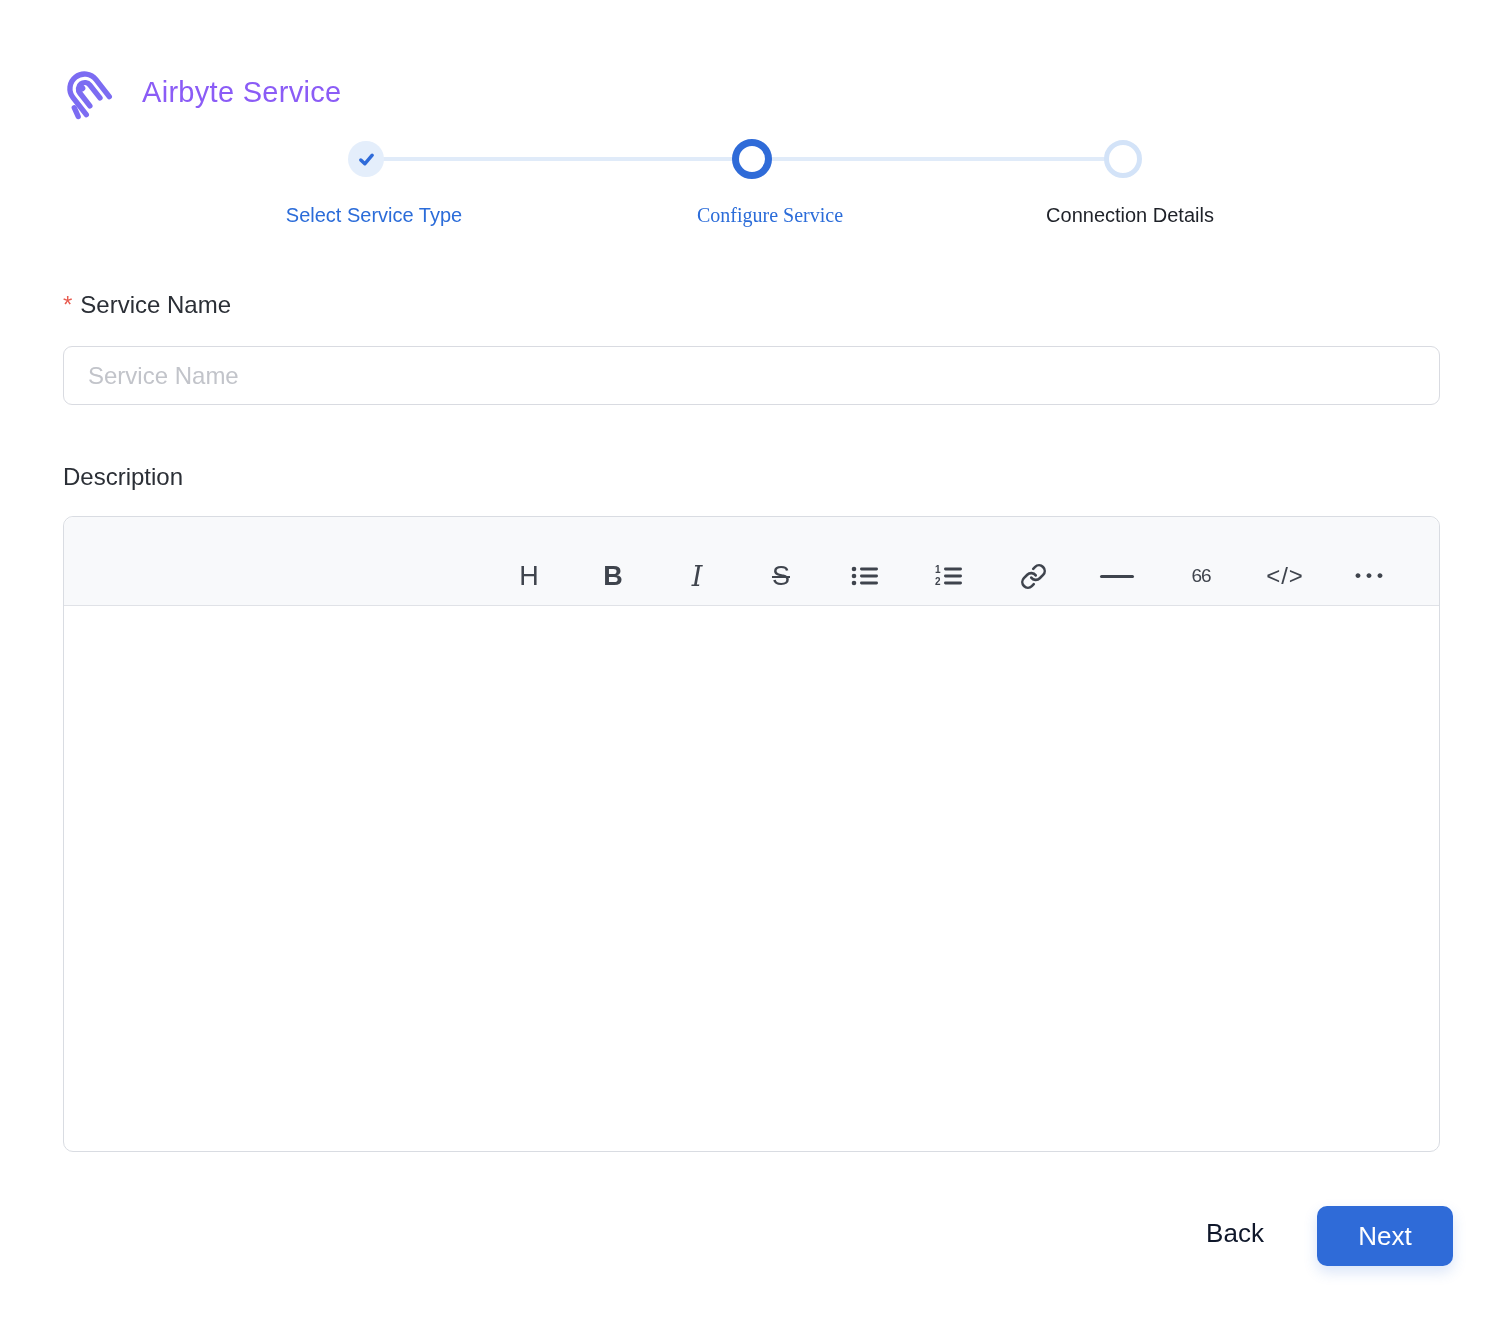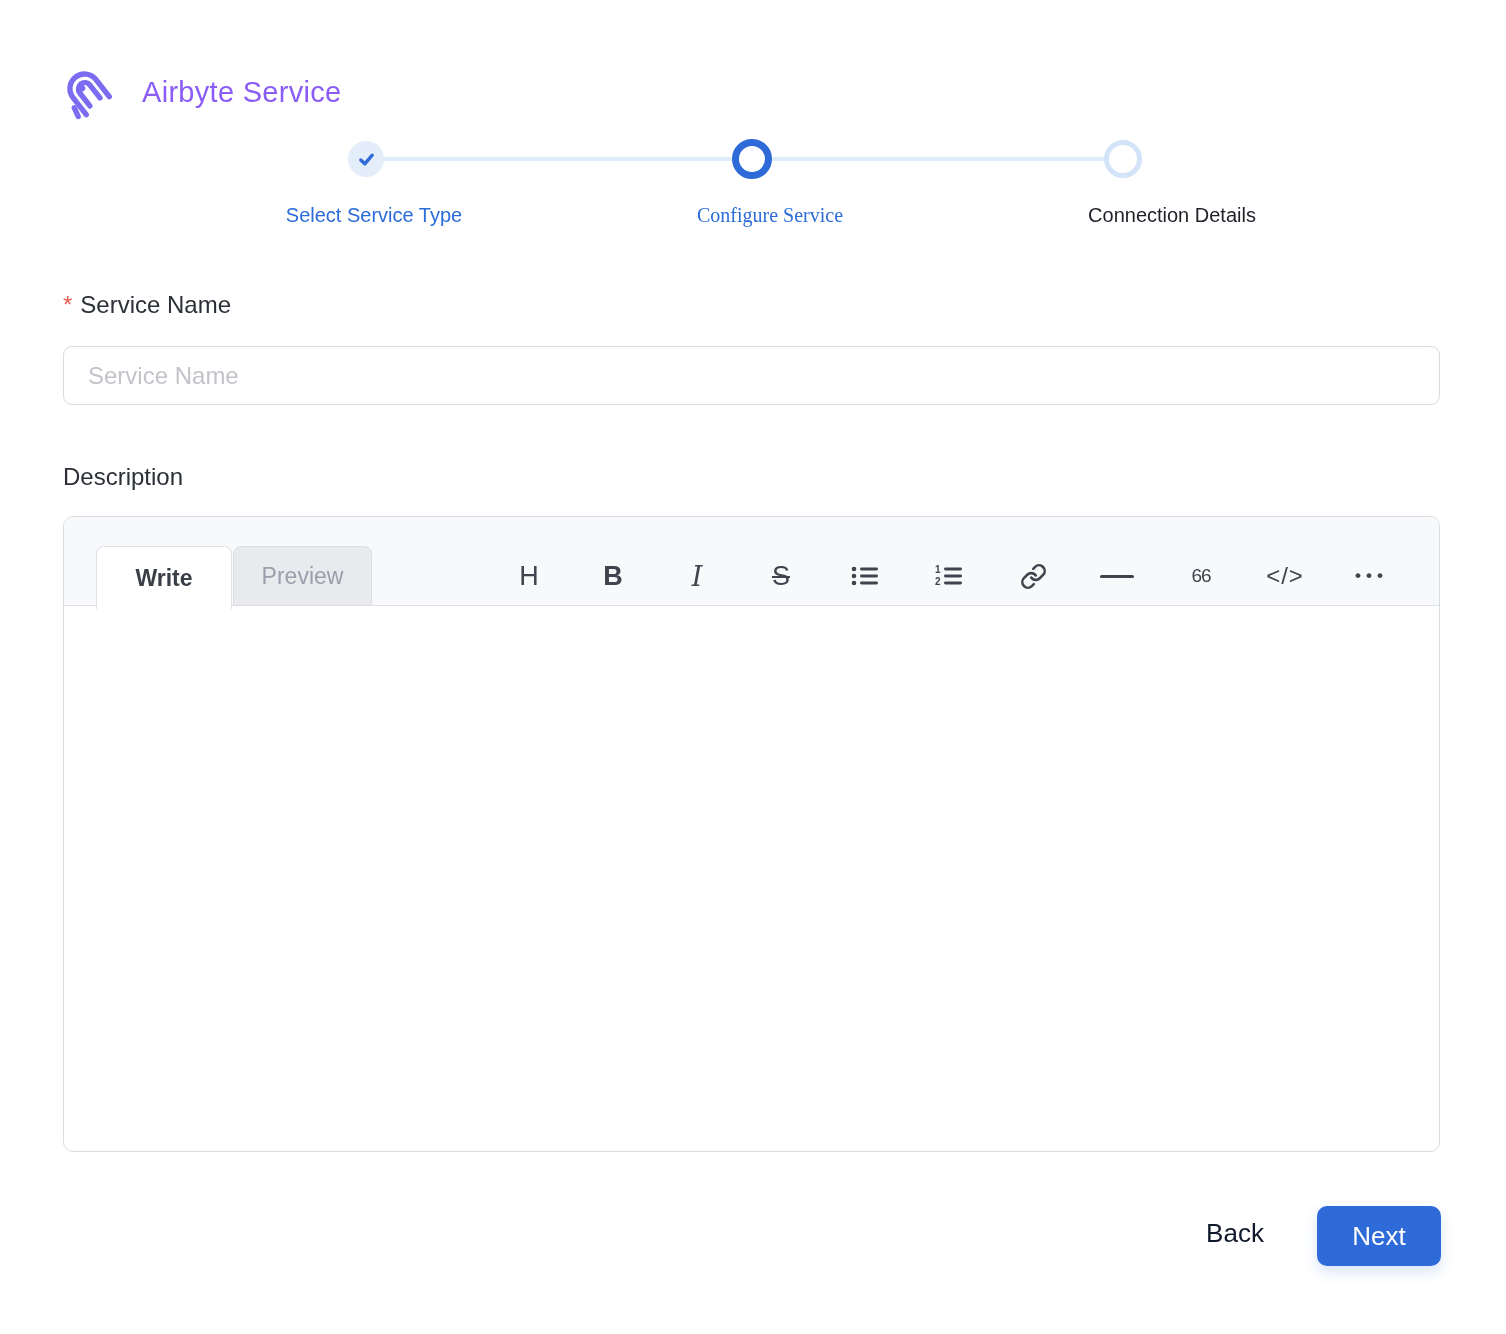"Connection Details" .step-label.dark { margin-left: 42px -> none }
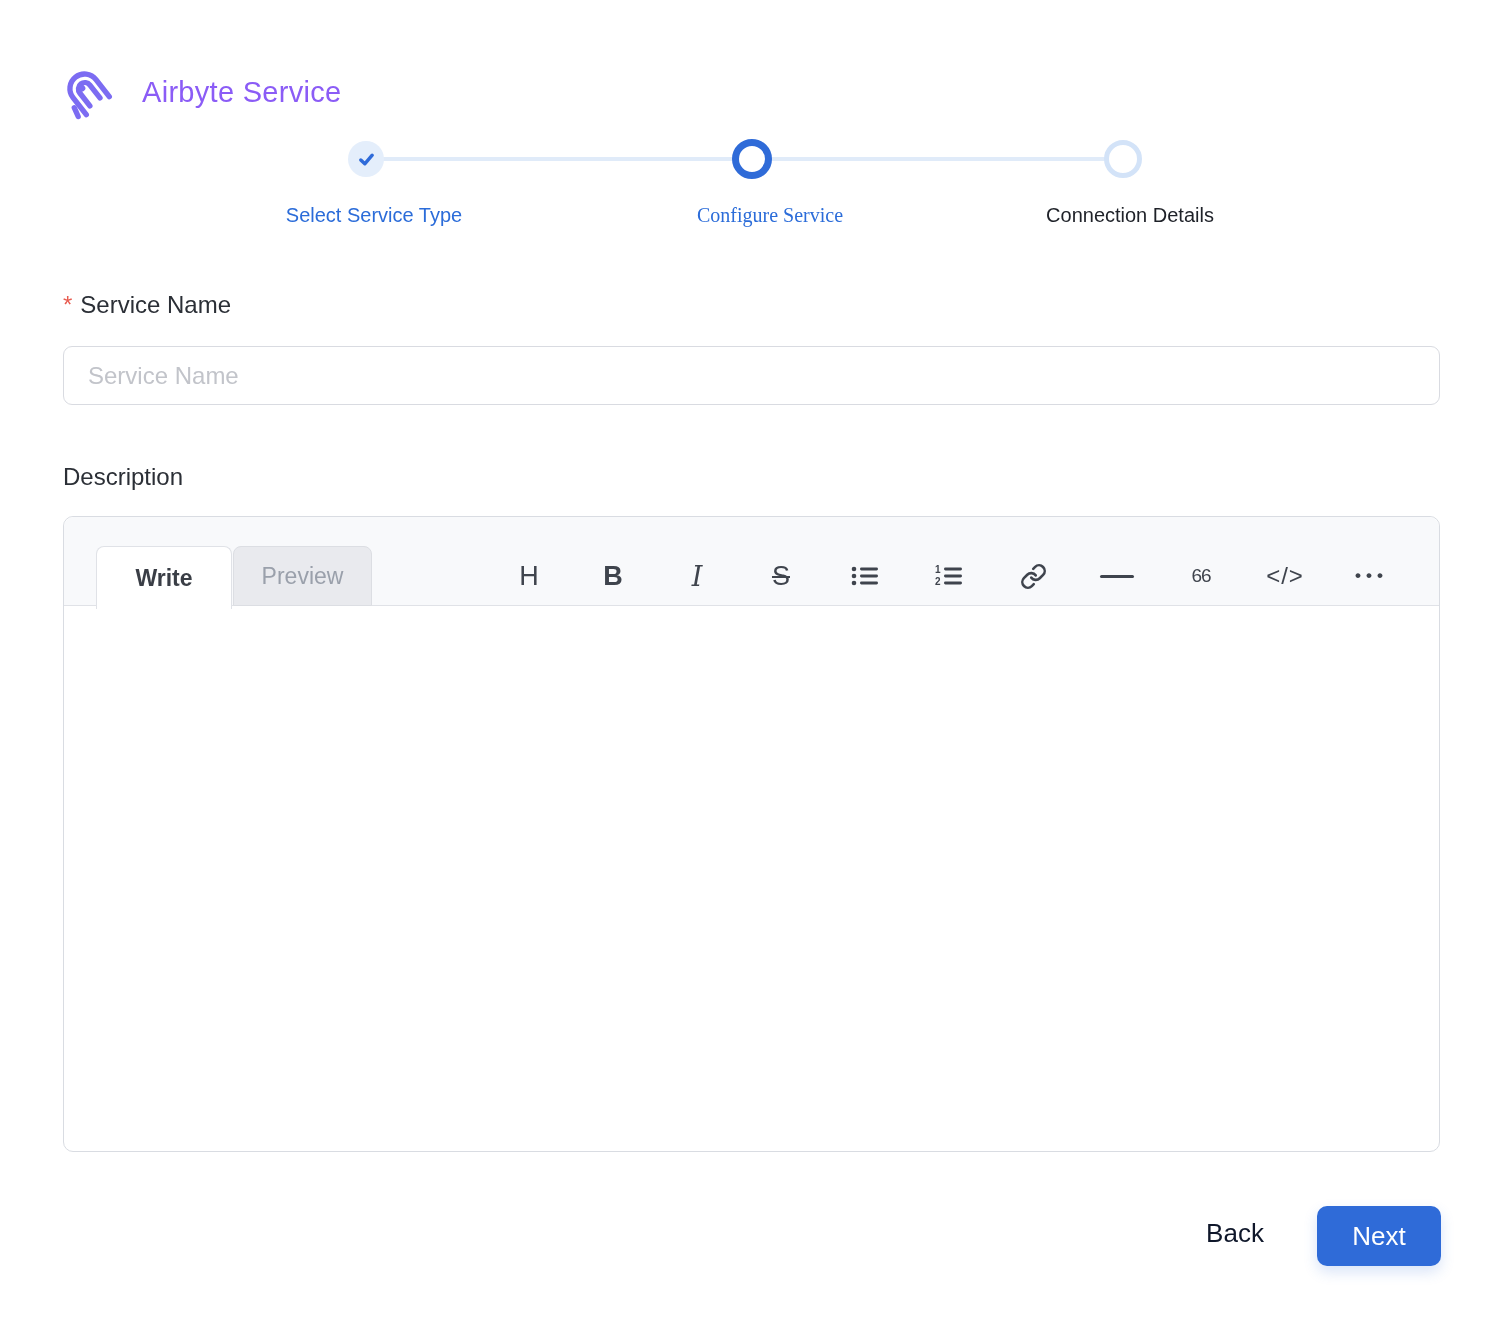"Write" div.tab { html: <div>Write</div> -> none }
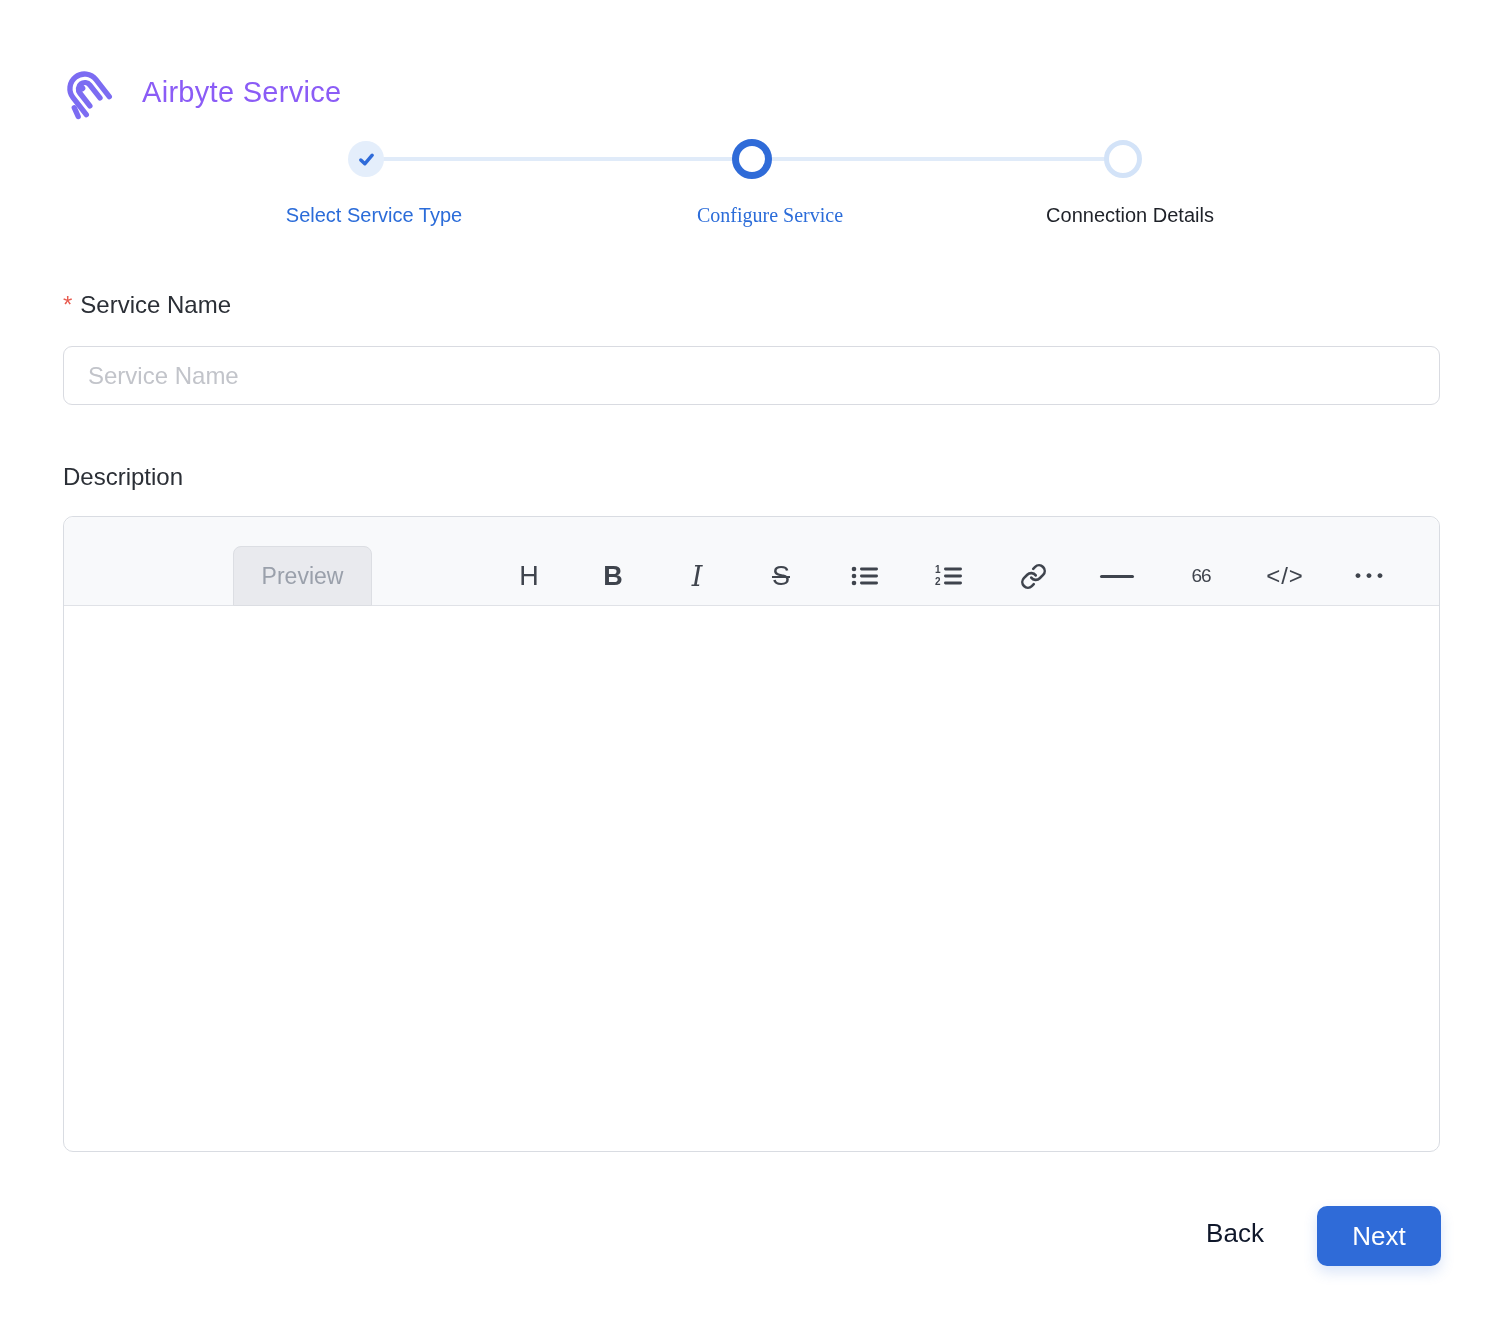"Preview" div.tab { html: <div>Preview</div> -> none }
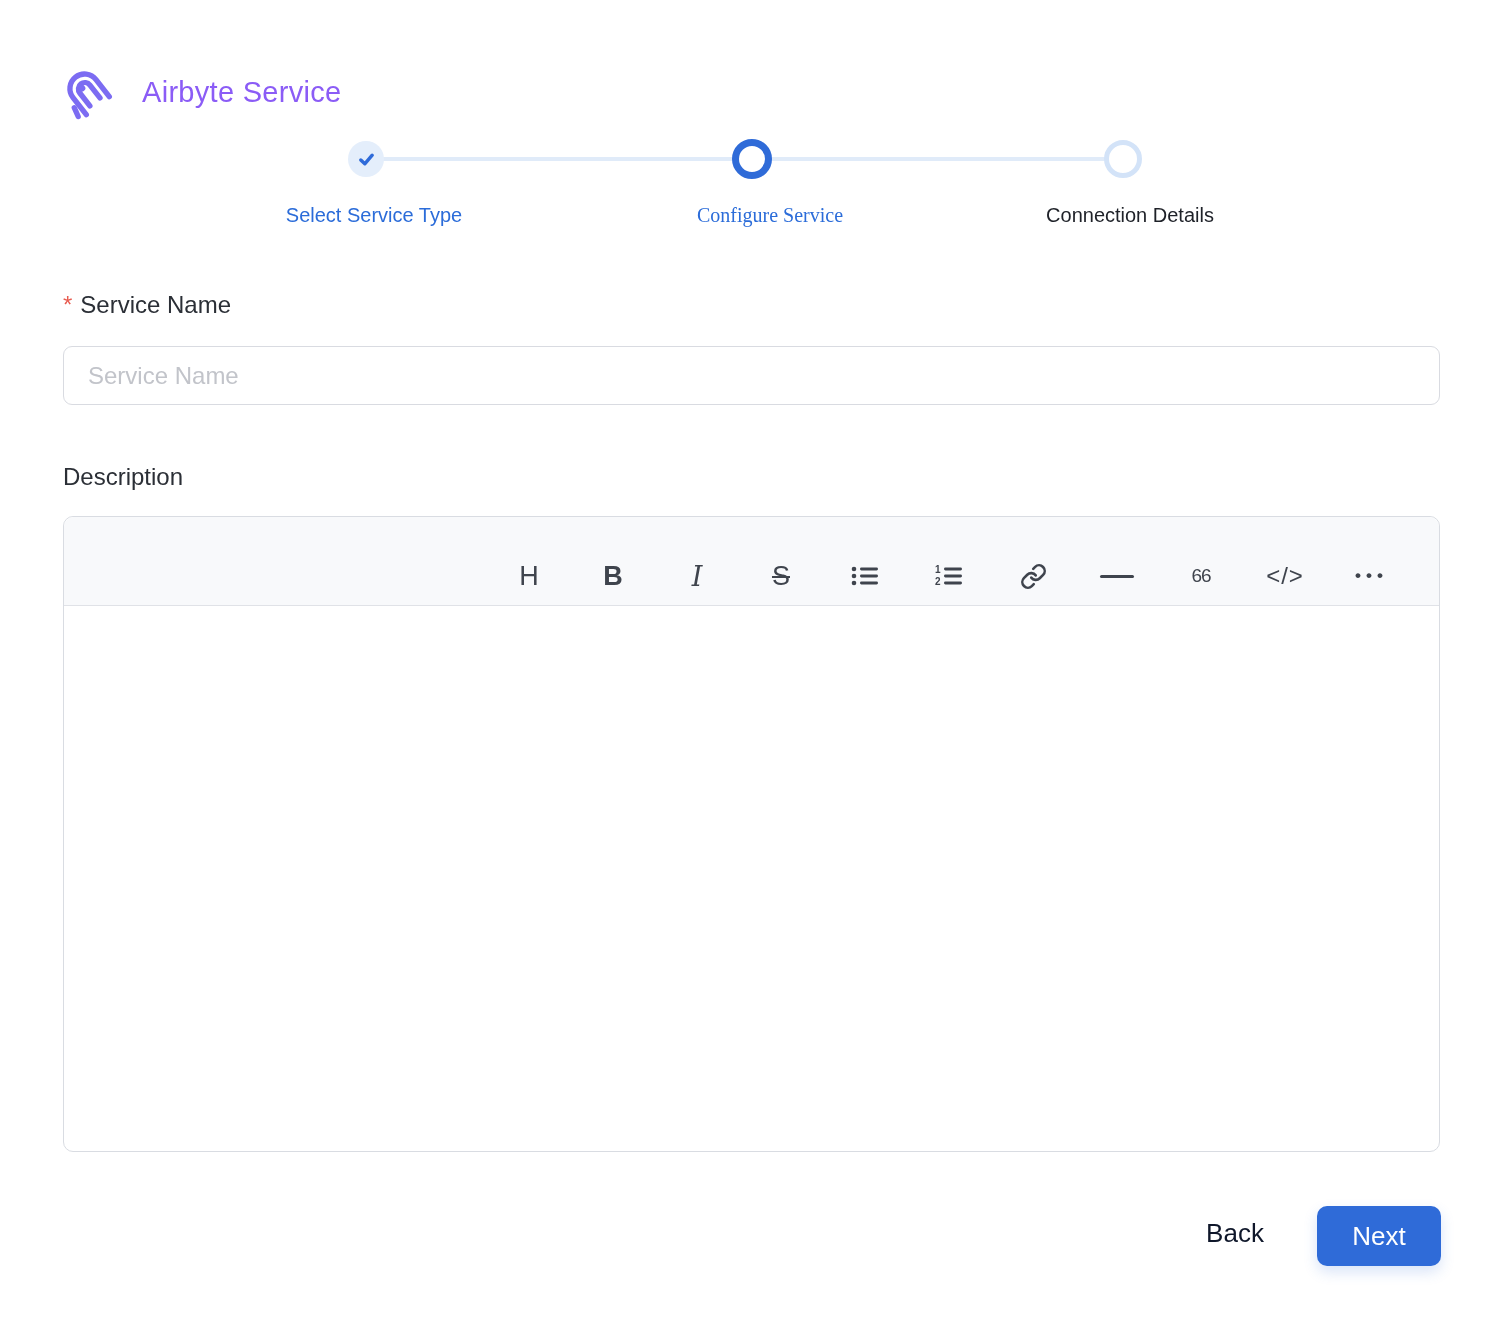"Next" .next-button { width: 124px -> 136px }
